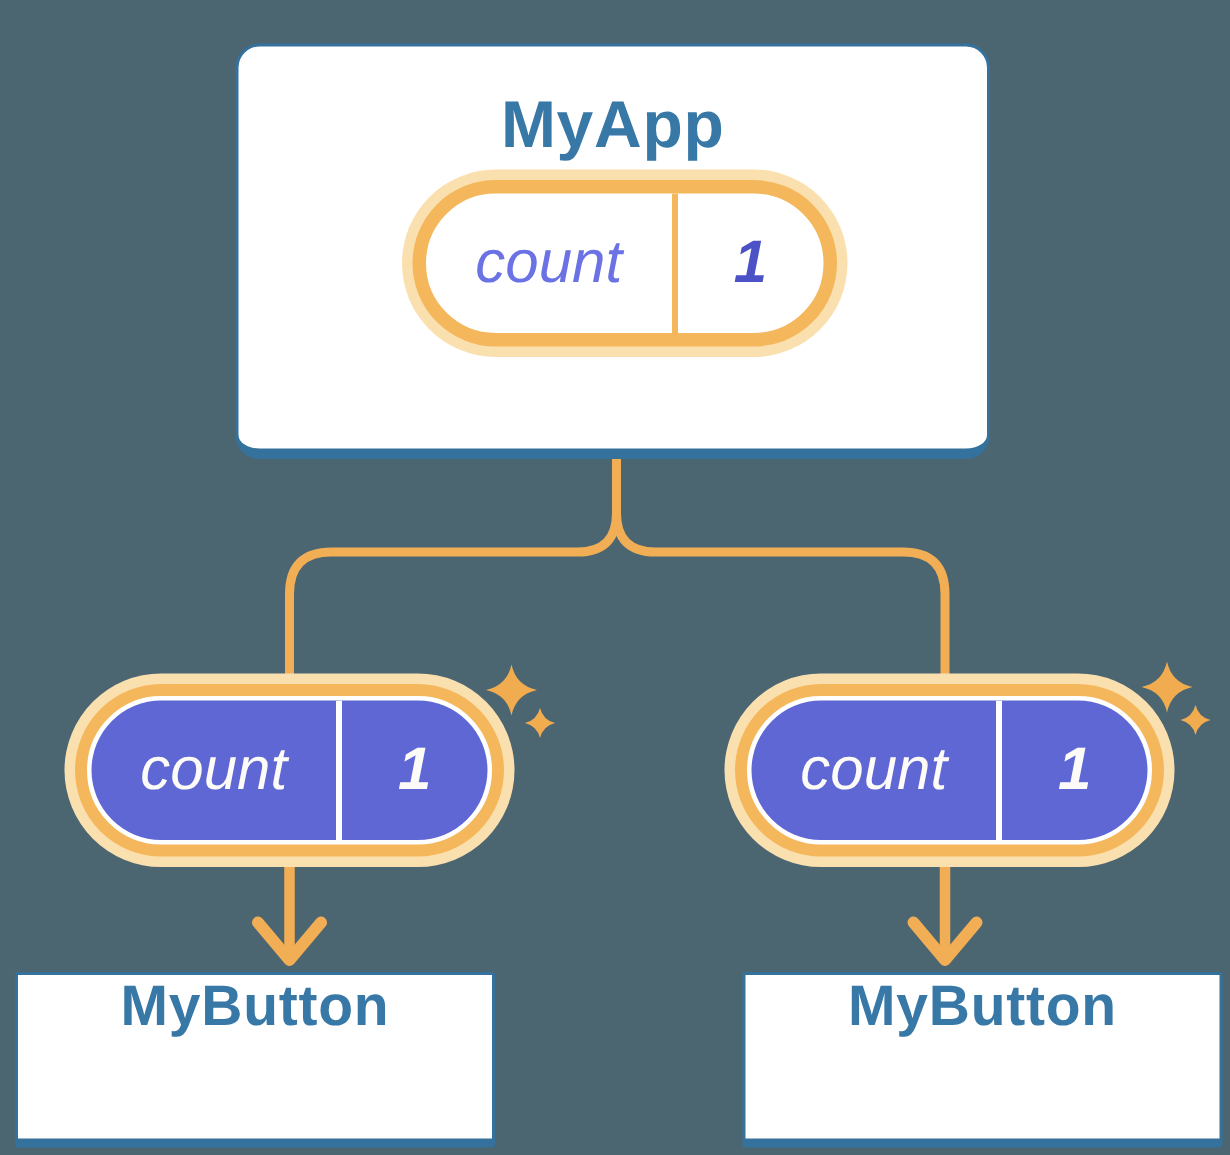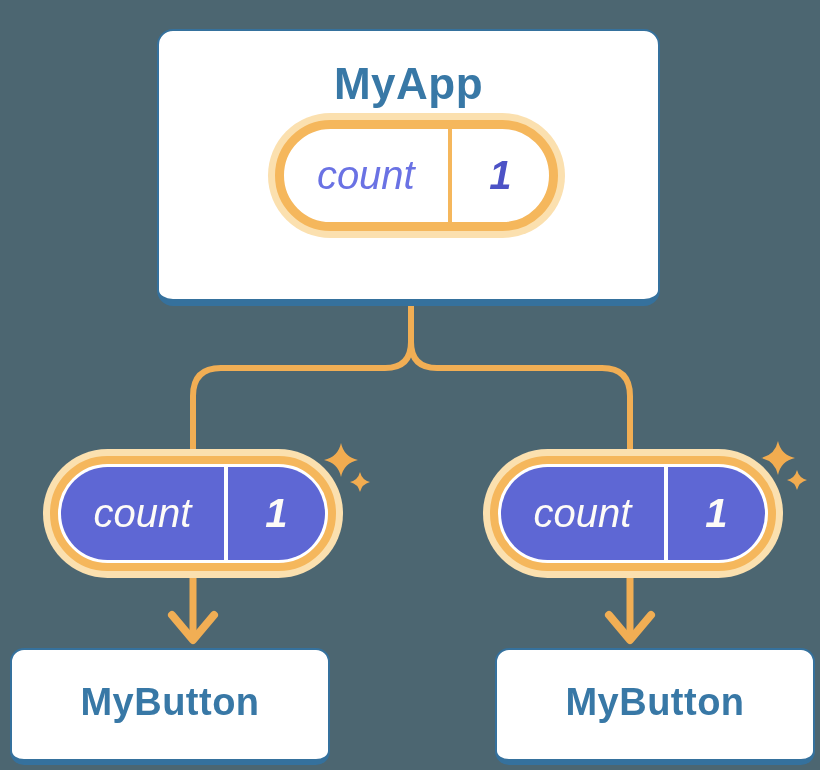"MyButton" .card-child { align-items: center -> flex-start; border-radius: 14px -> 2px }
